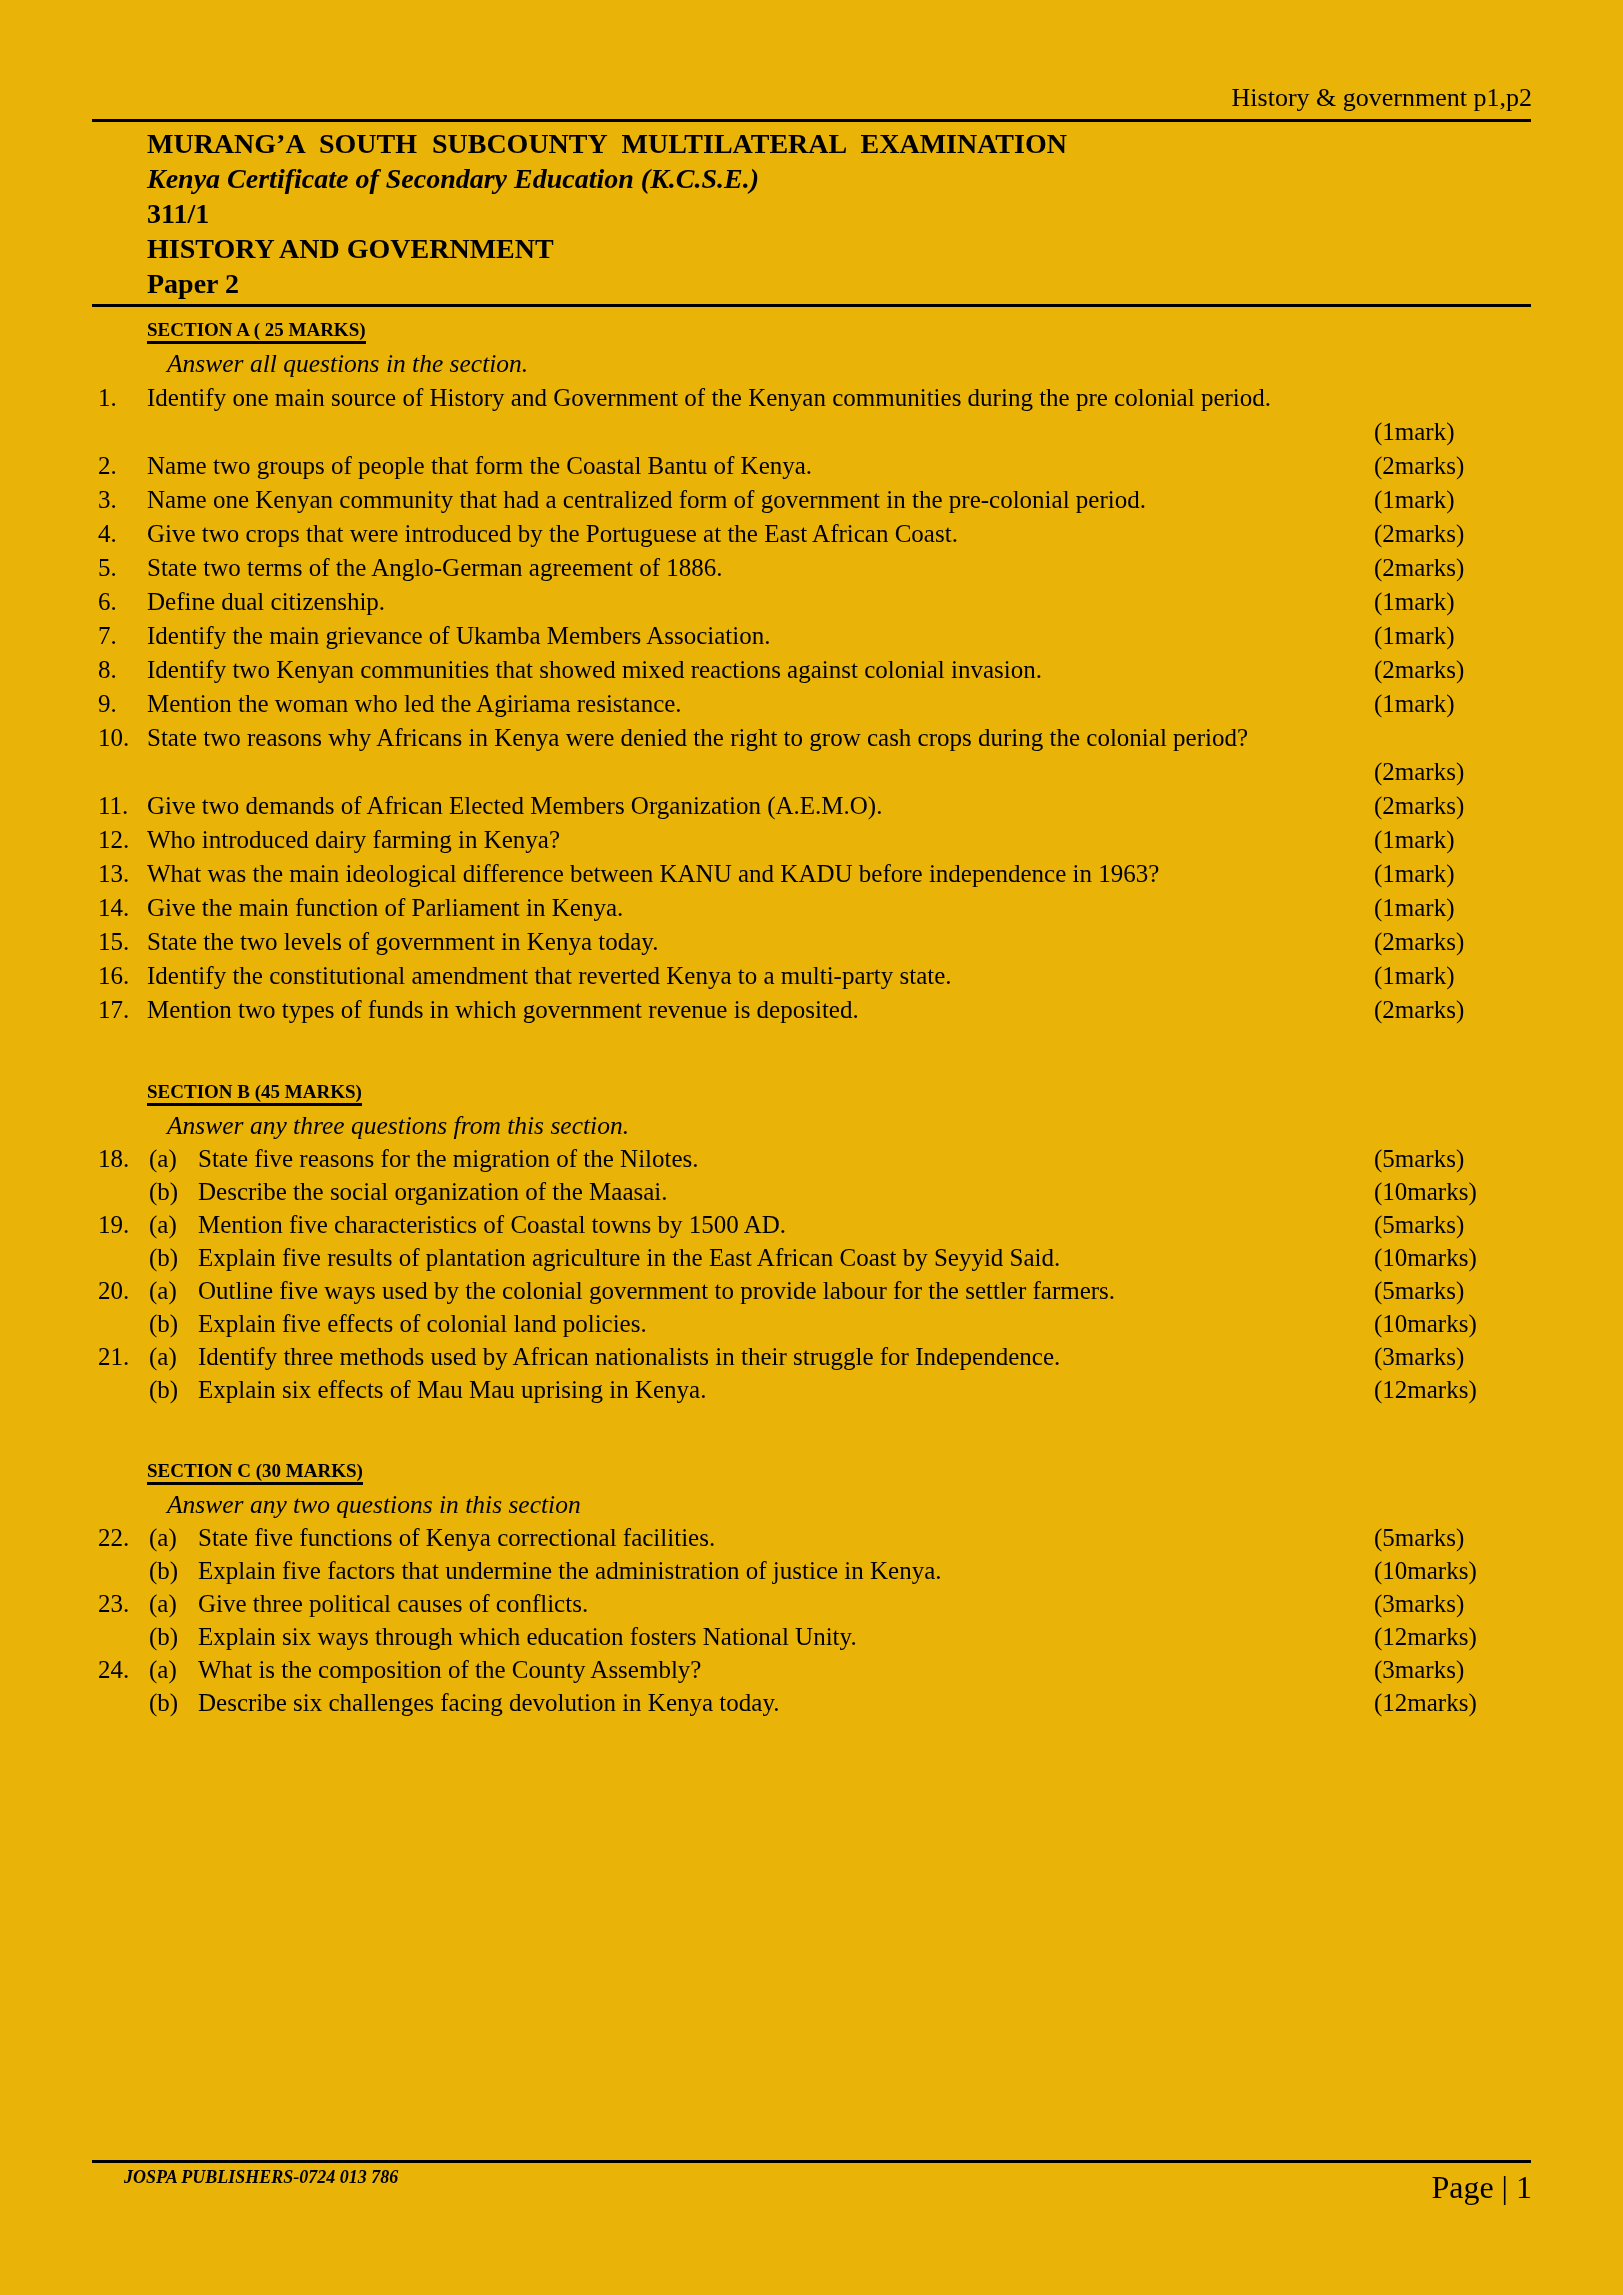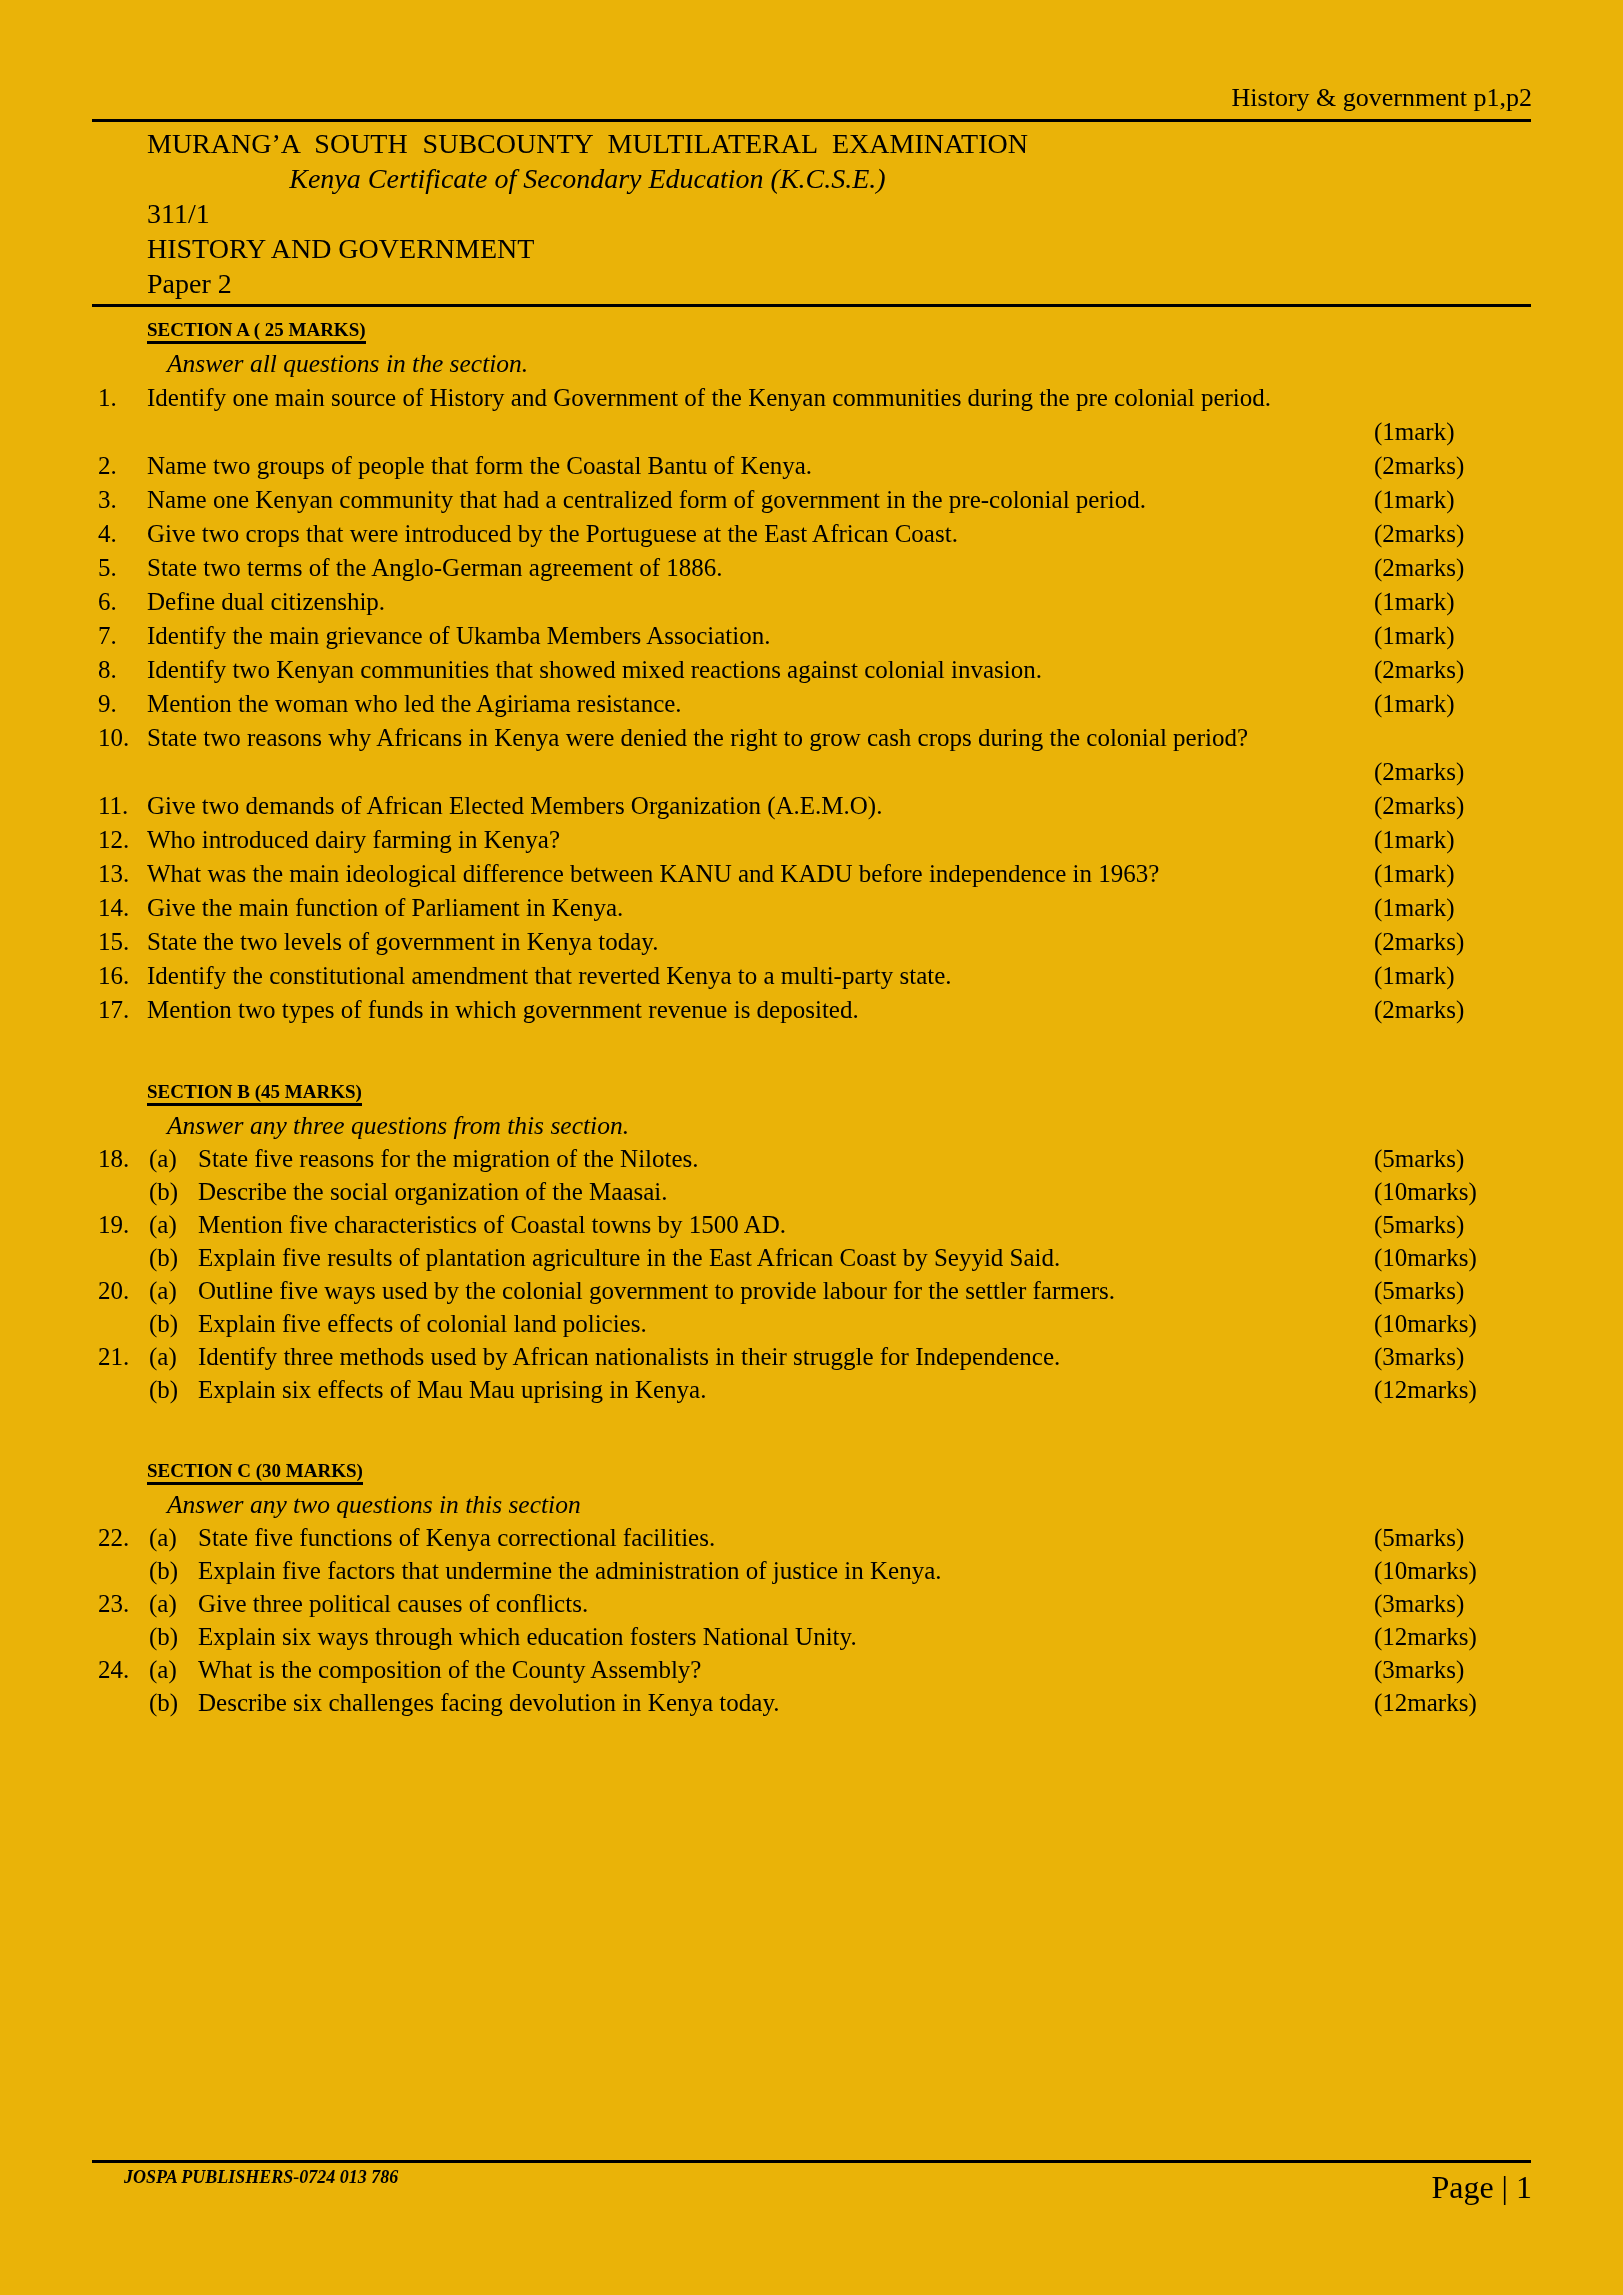"MURANG’A SOUTH SUBCOUNTY MULTILATERAL" .title-block { font-weight: normal -> bold }
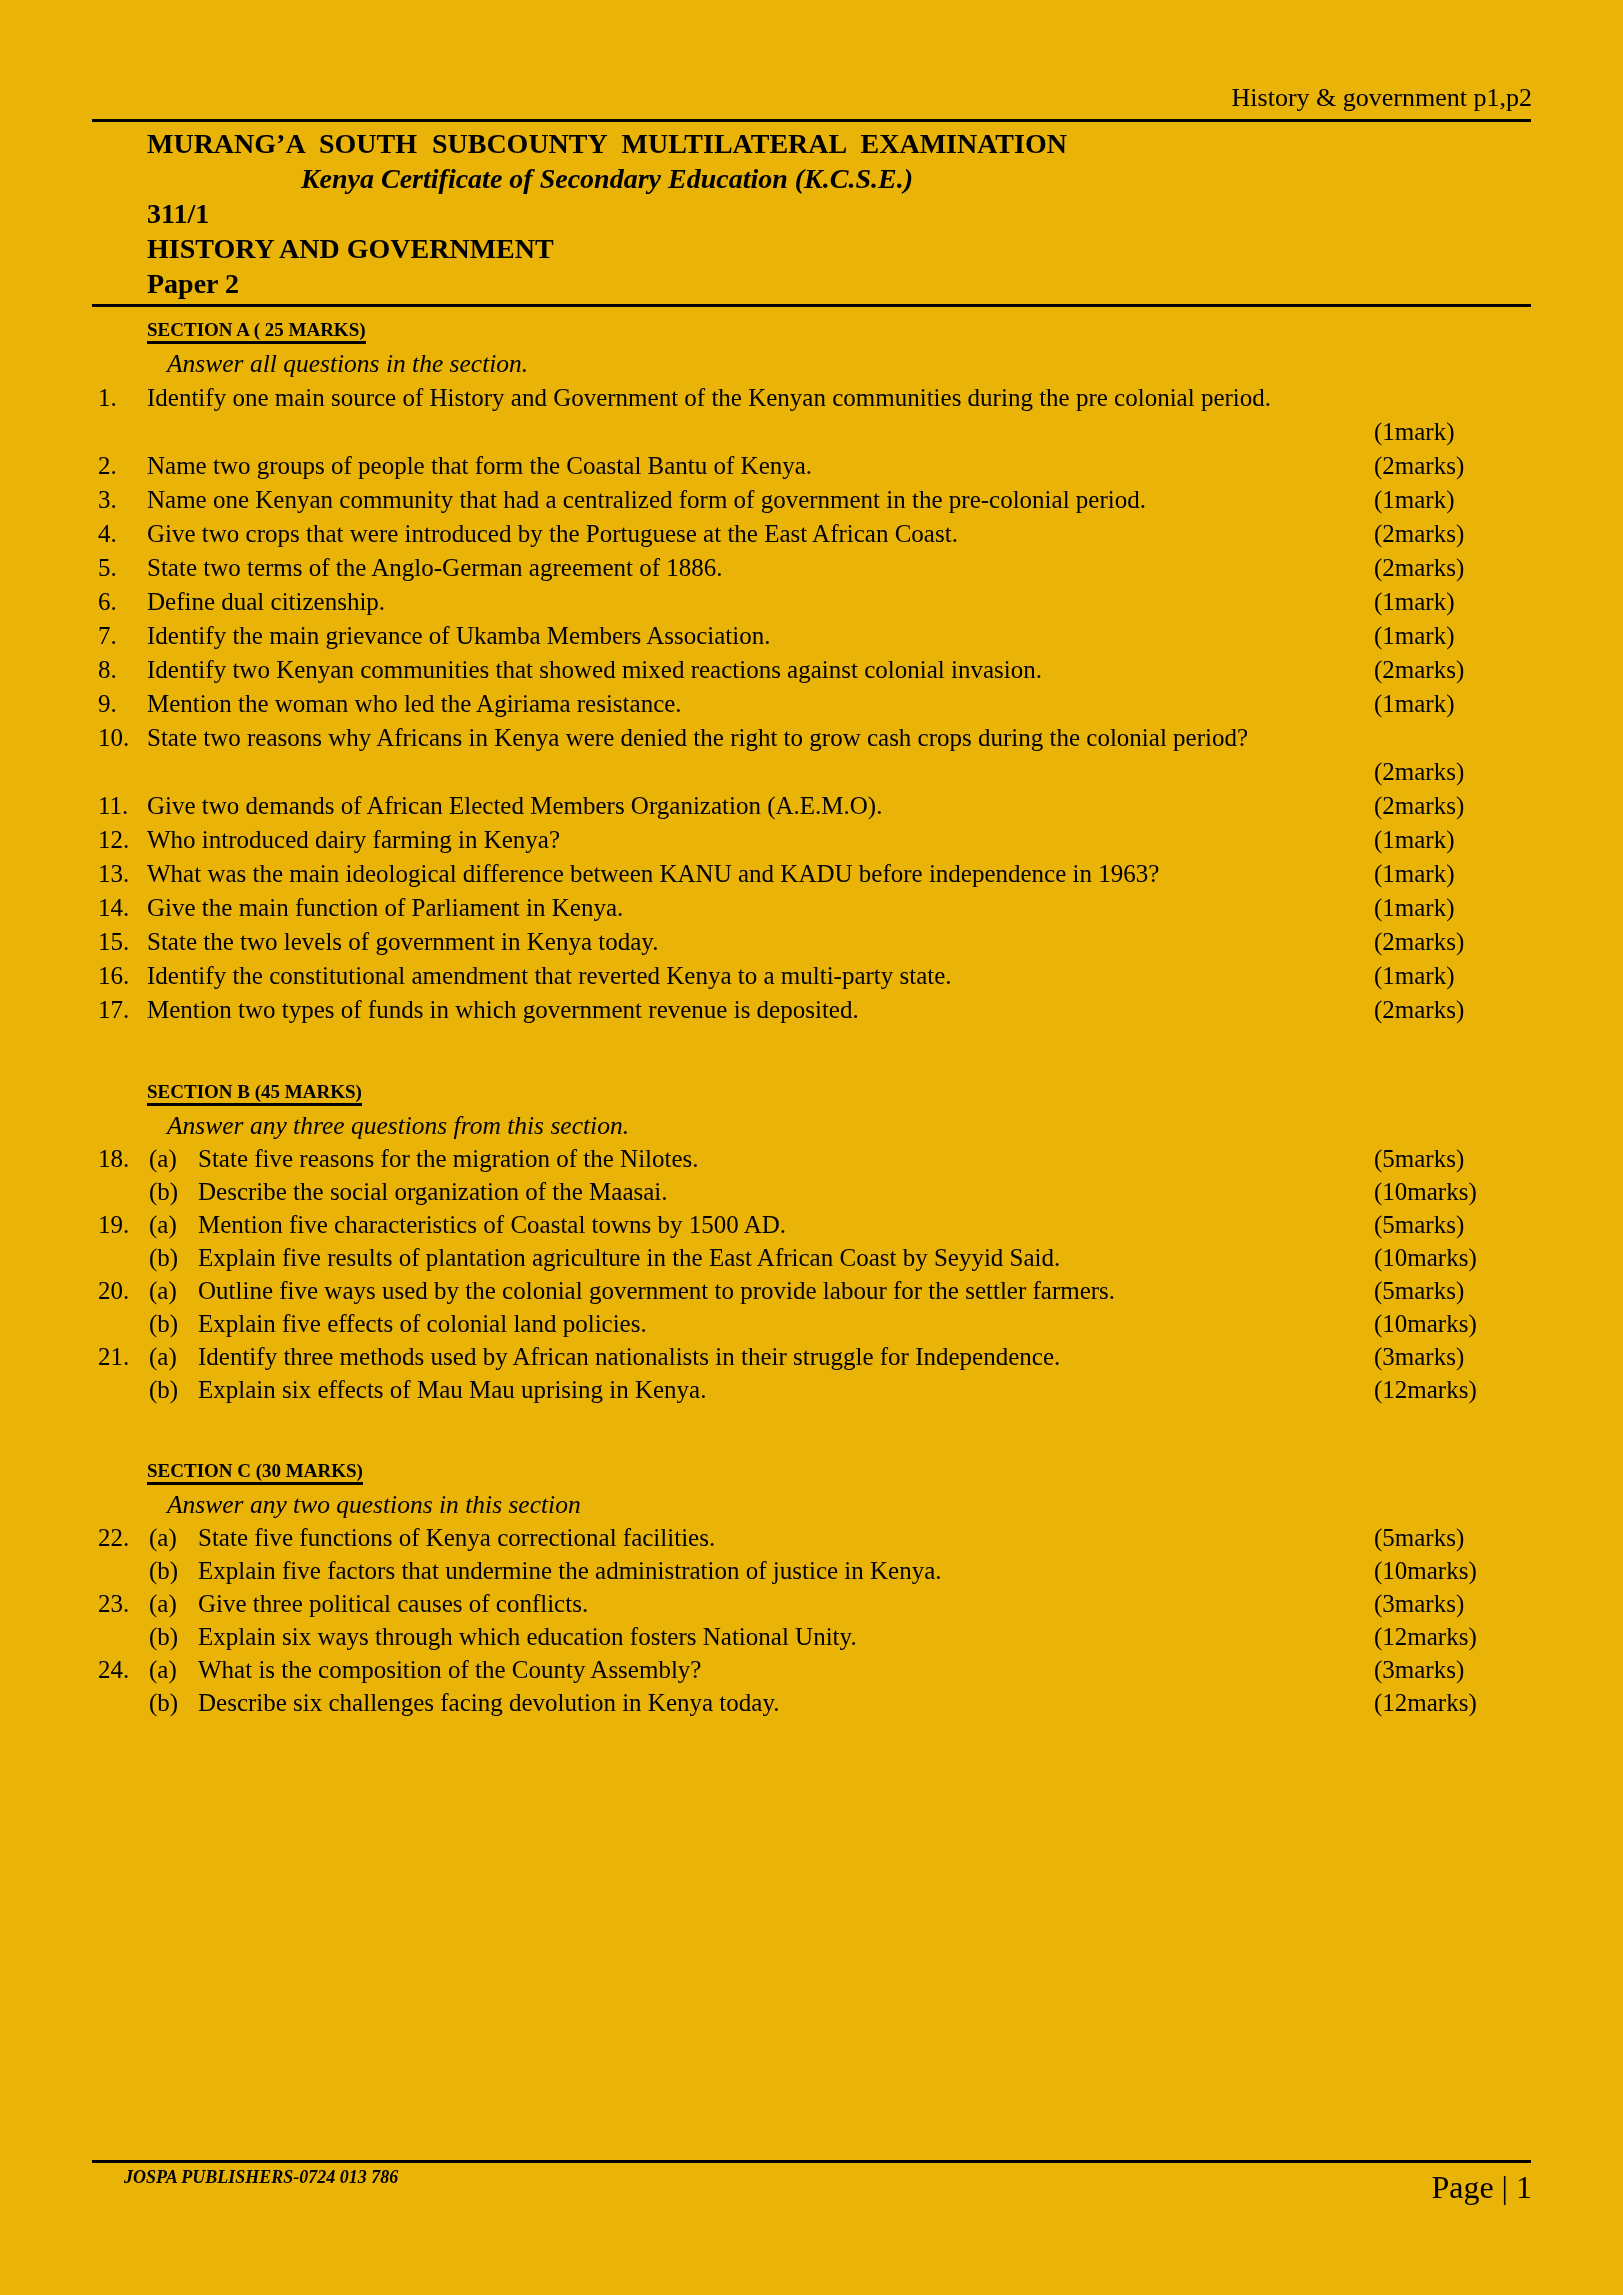"Kenya Certificate of Secondary Education" .title-cert { text-align: center -> none }
